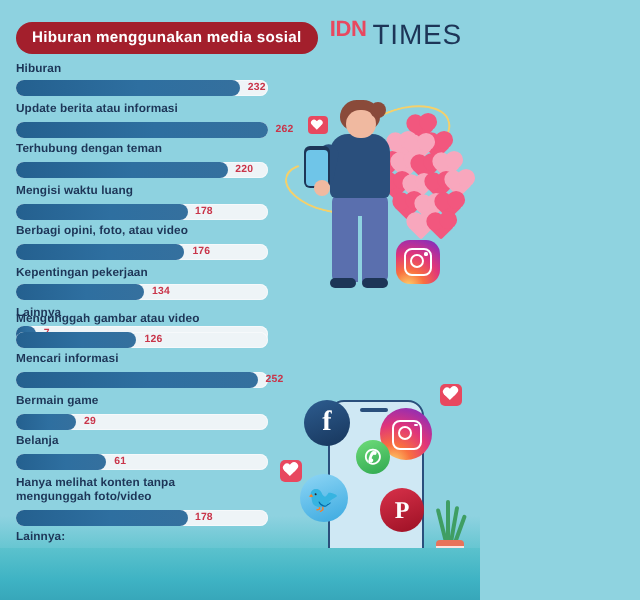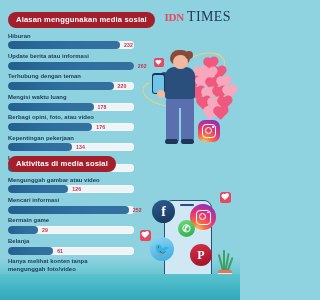"Alasan menggunakan media sosial" div.pill { text: Alasan -> Hiburan }
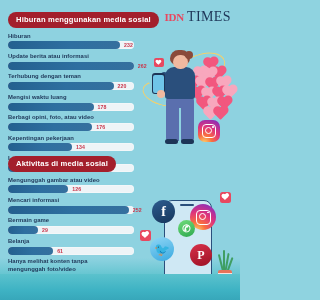"IDN" .logo { align-items: center -> flex-start; font-family: Liberation Serif, serif -> none }
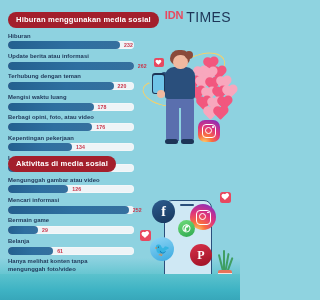"Aktivitas di media sosial" div.pill { html: <div>Aktivitas di media sosial</div> -> none }
